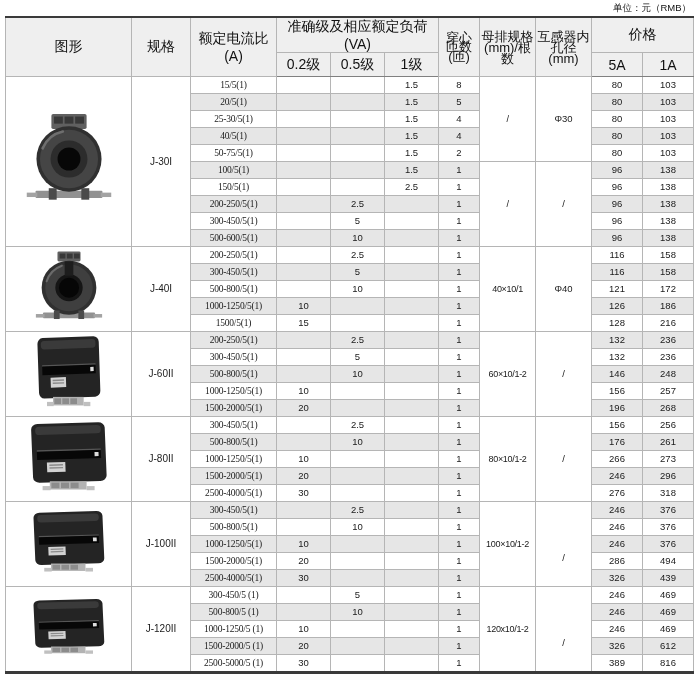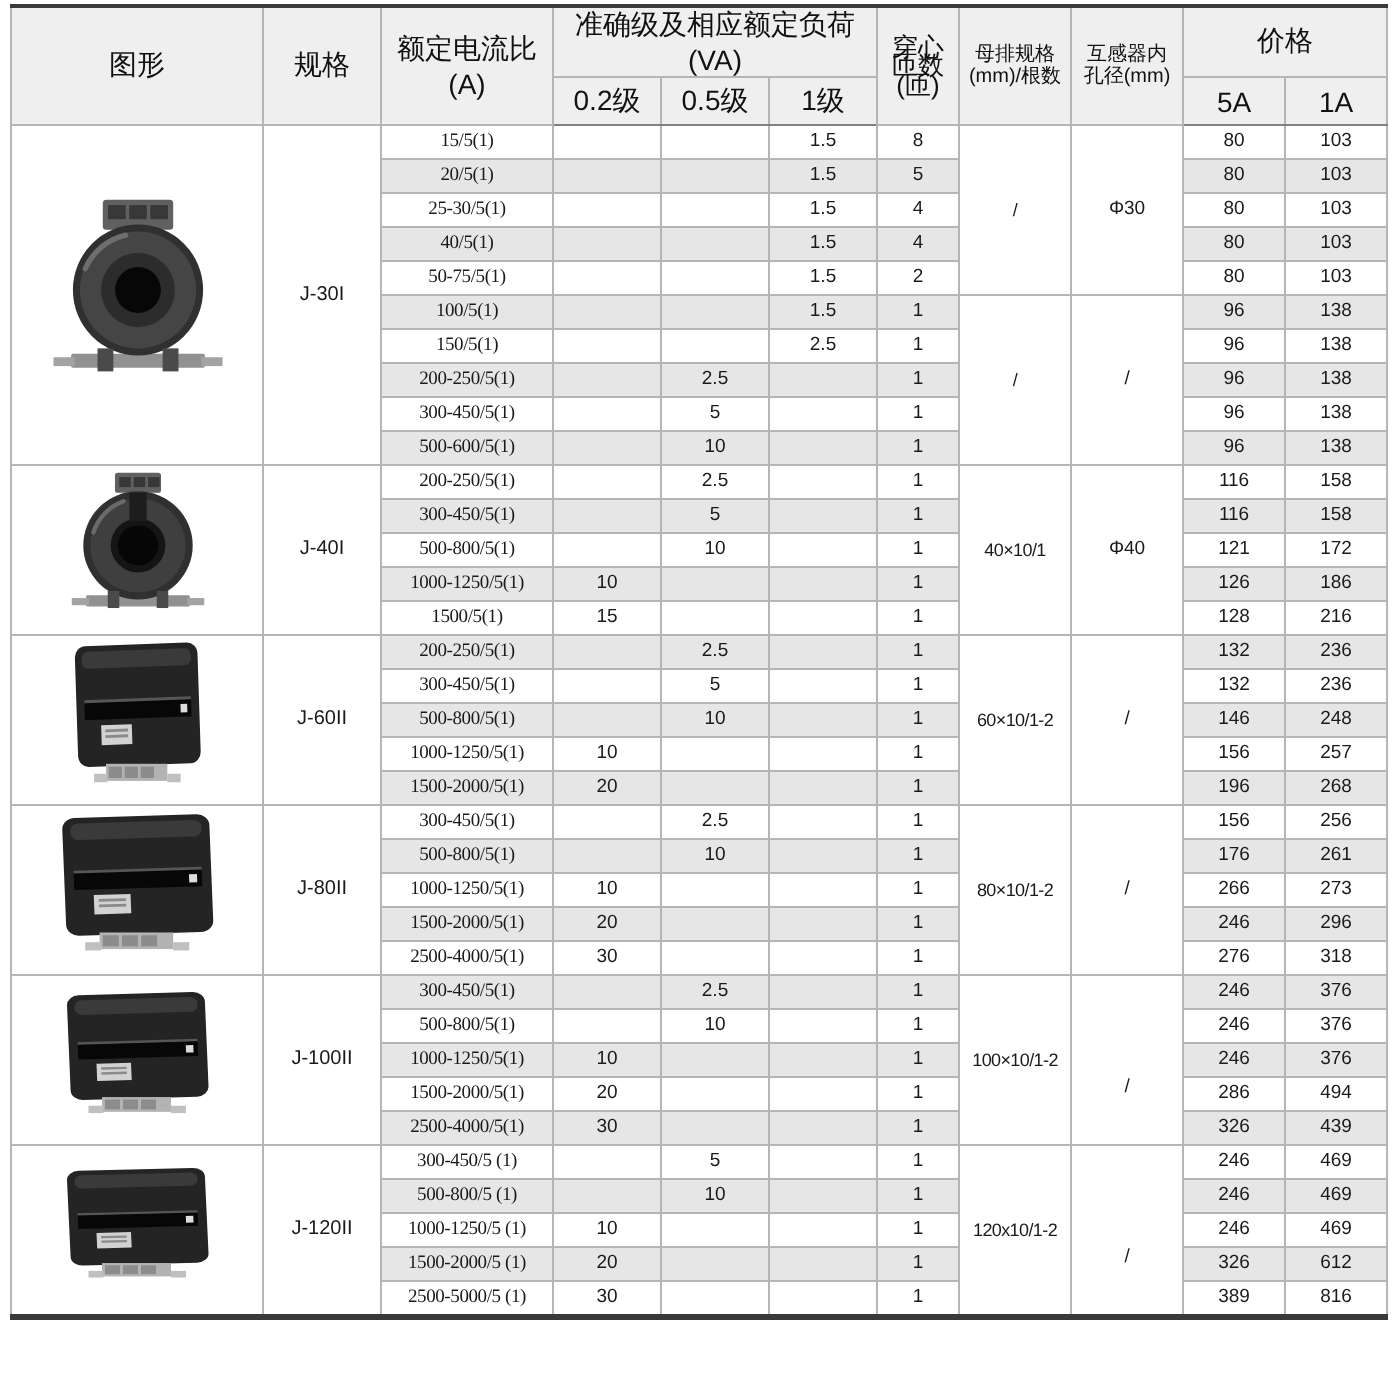"单位：元（RMB）" div.unit-note { html: none -> <div>单位：元（RMB）</div> }
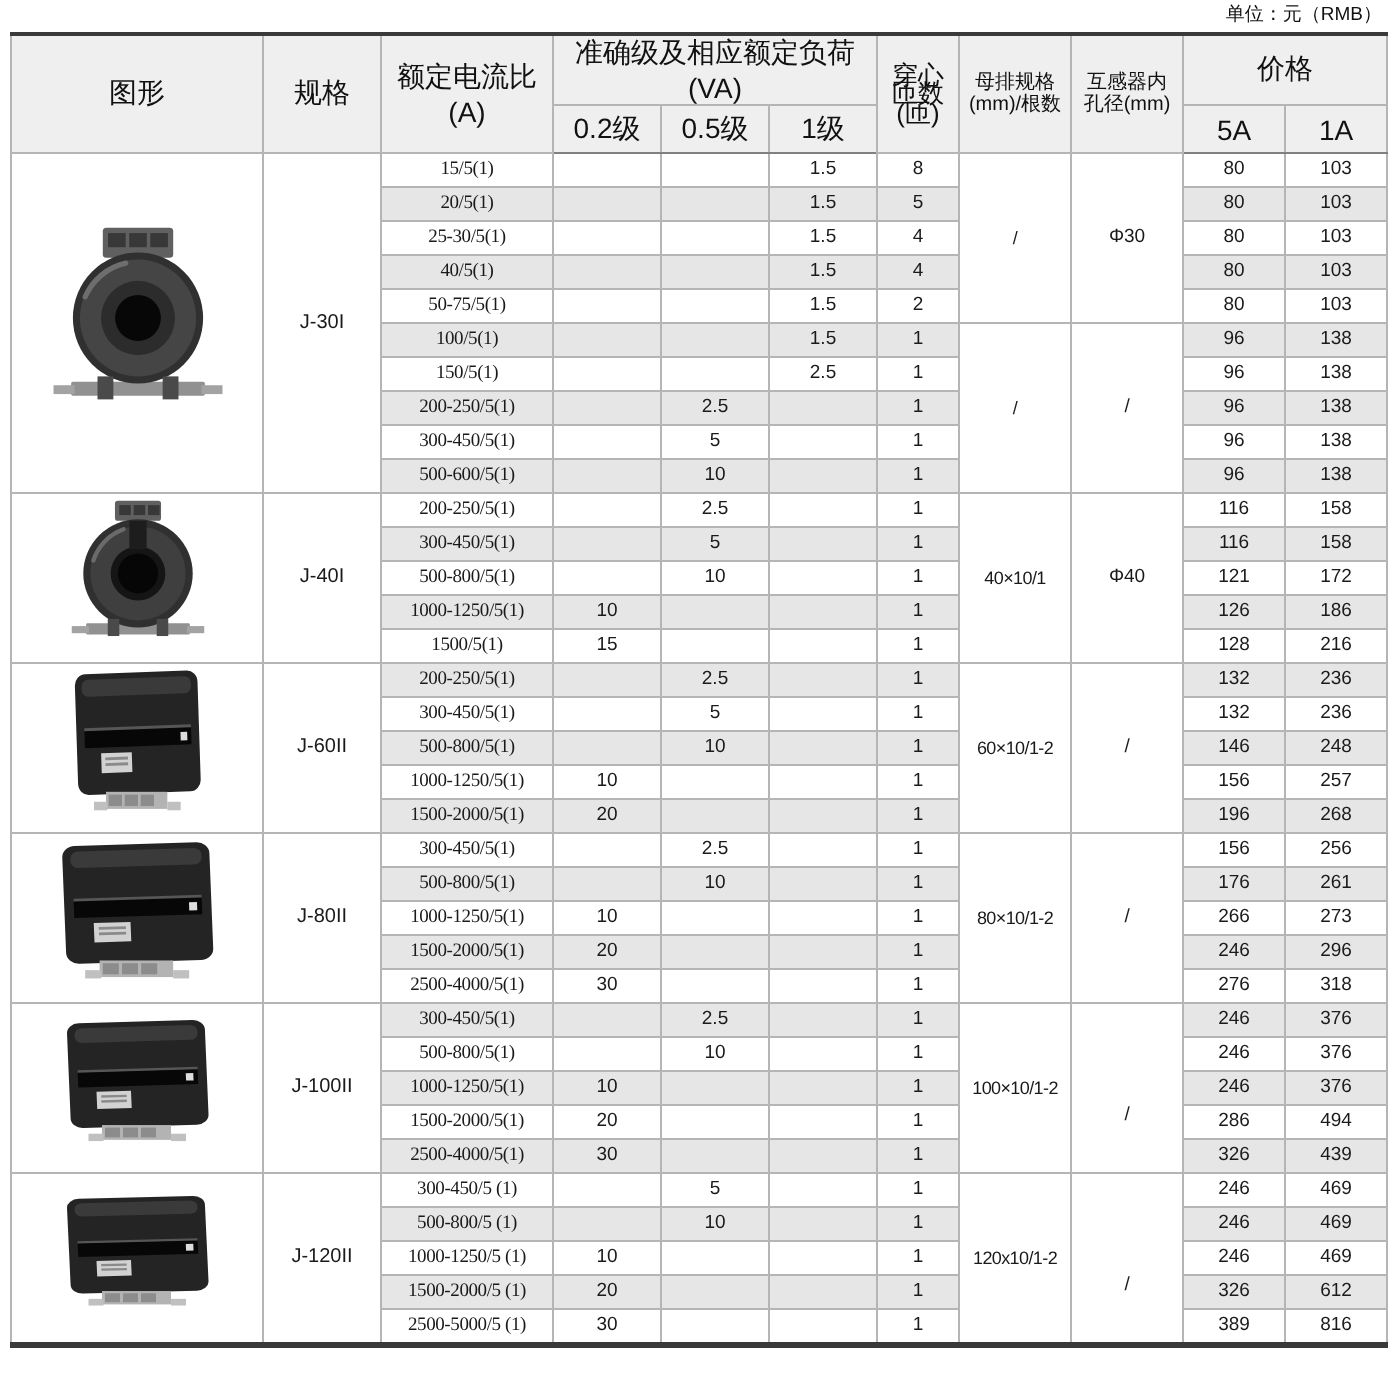"母排规格" th.two-line { font-size: 10px -> 13px }
